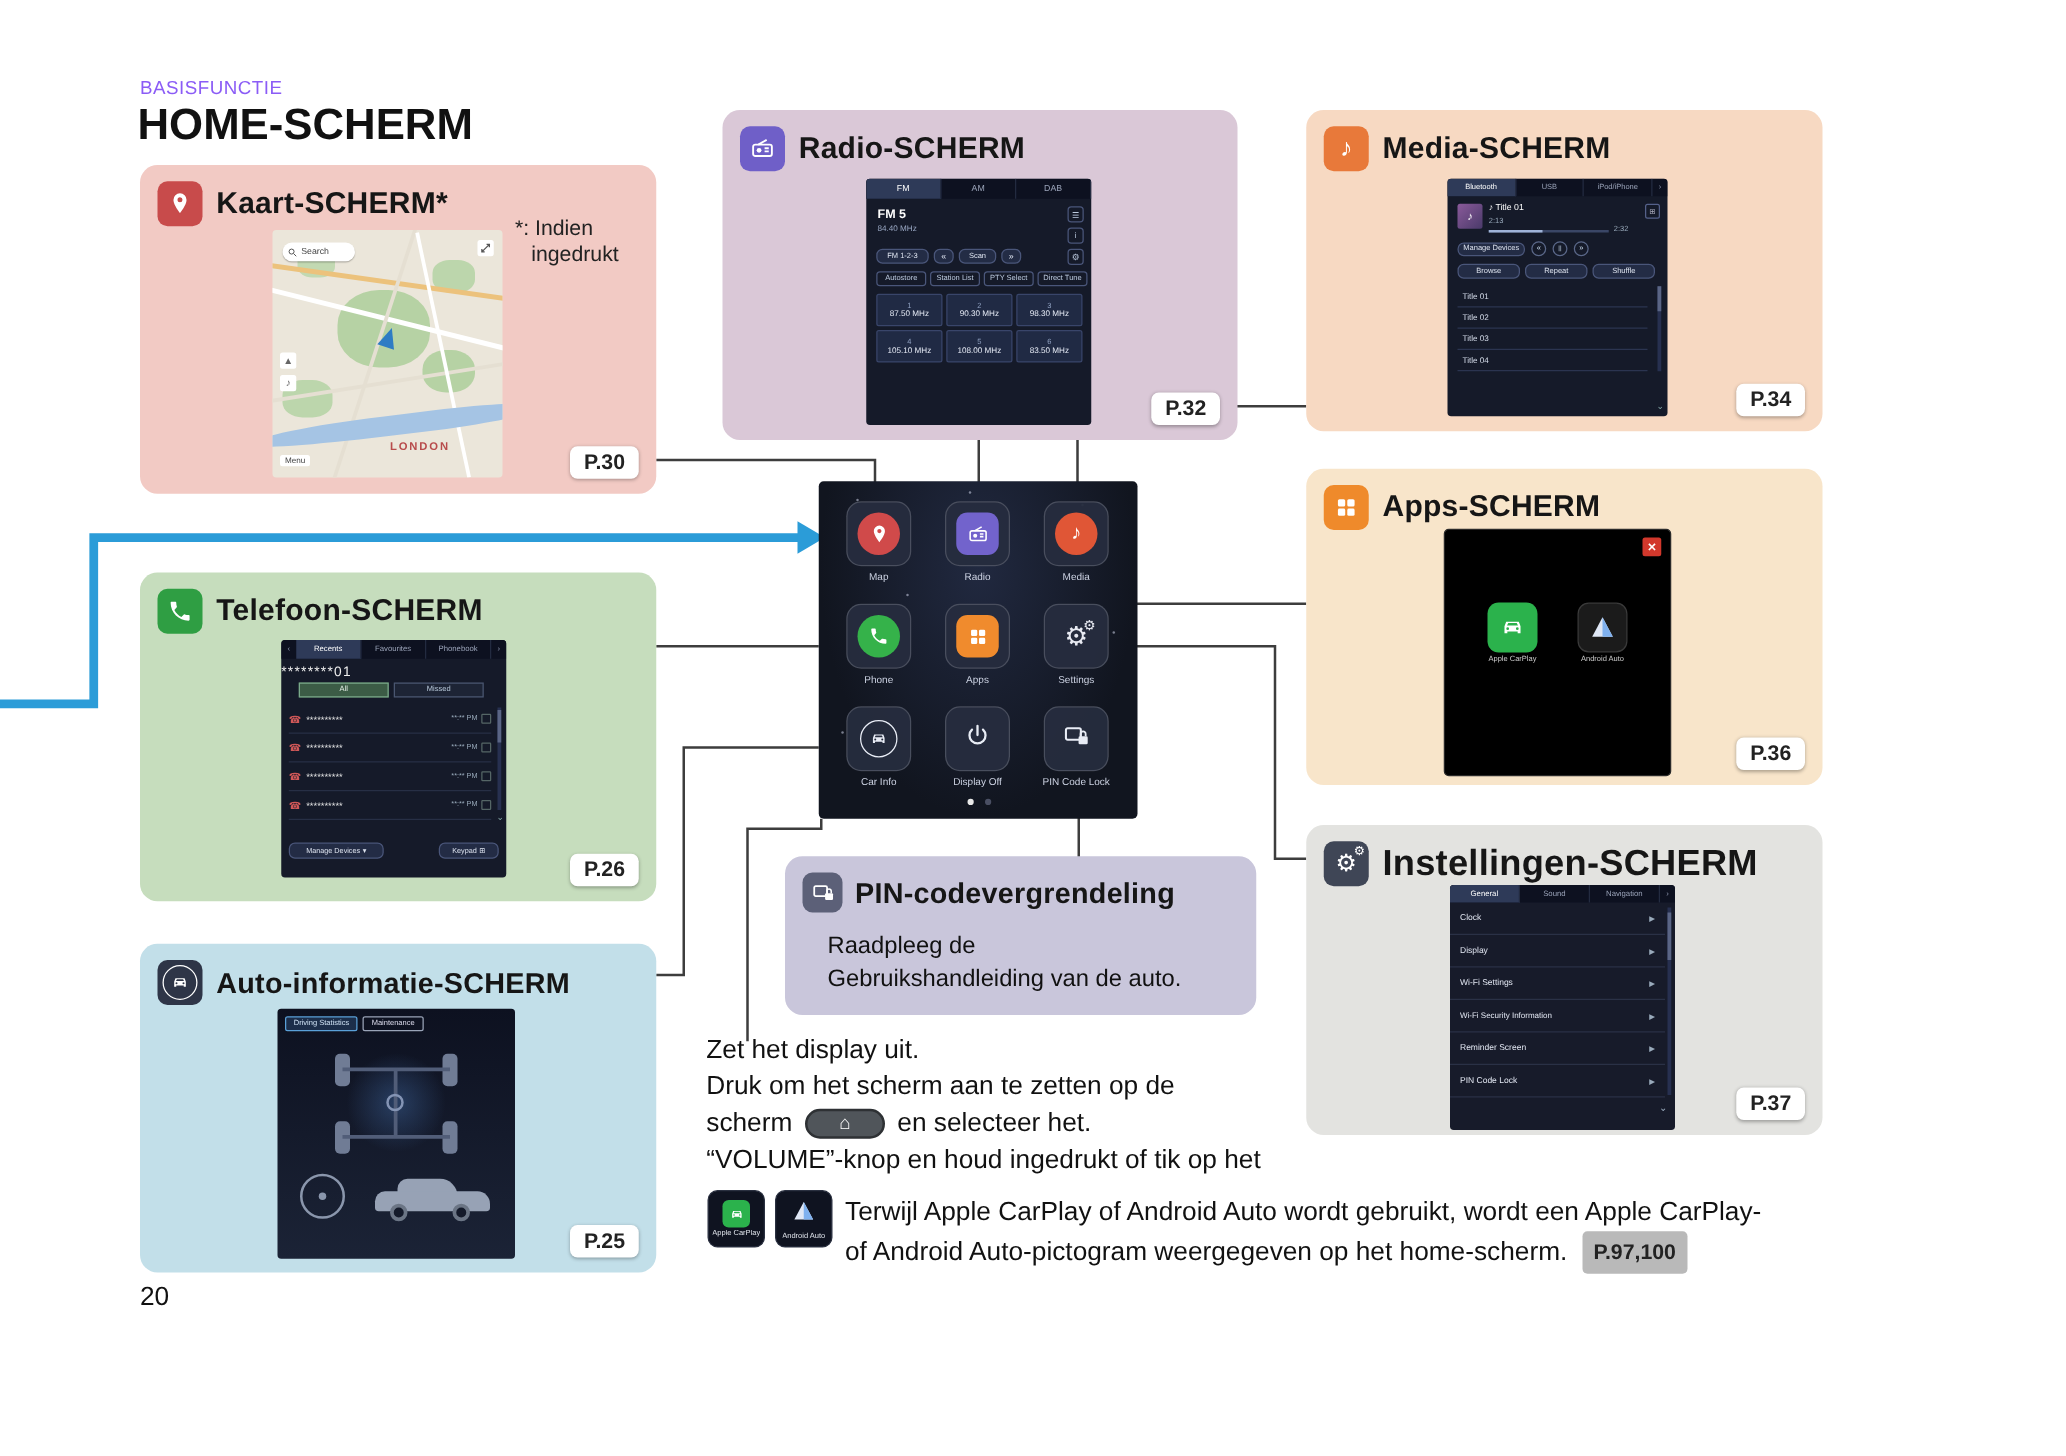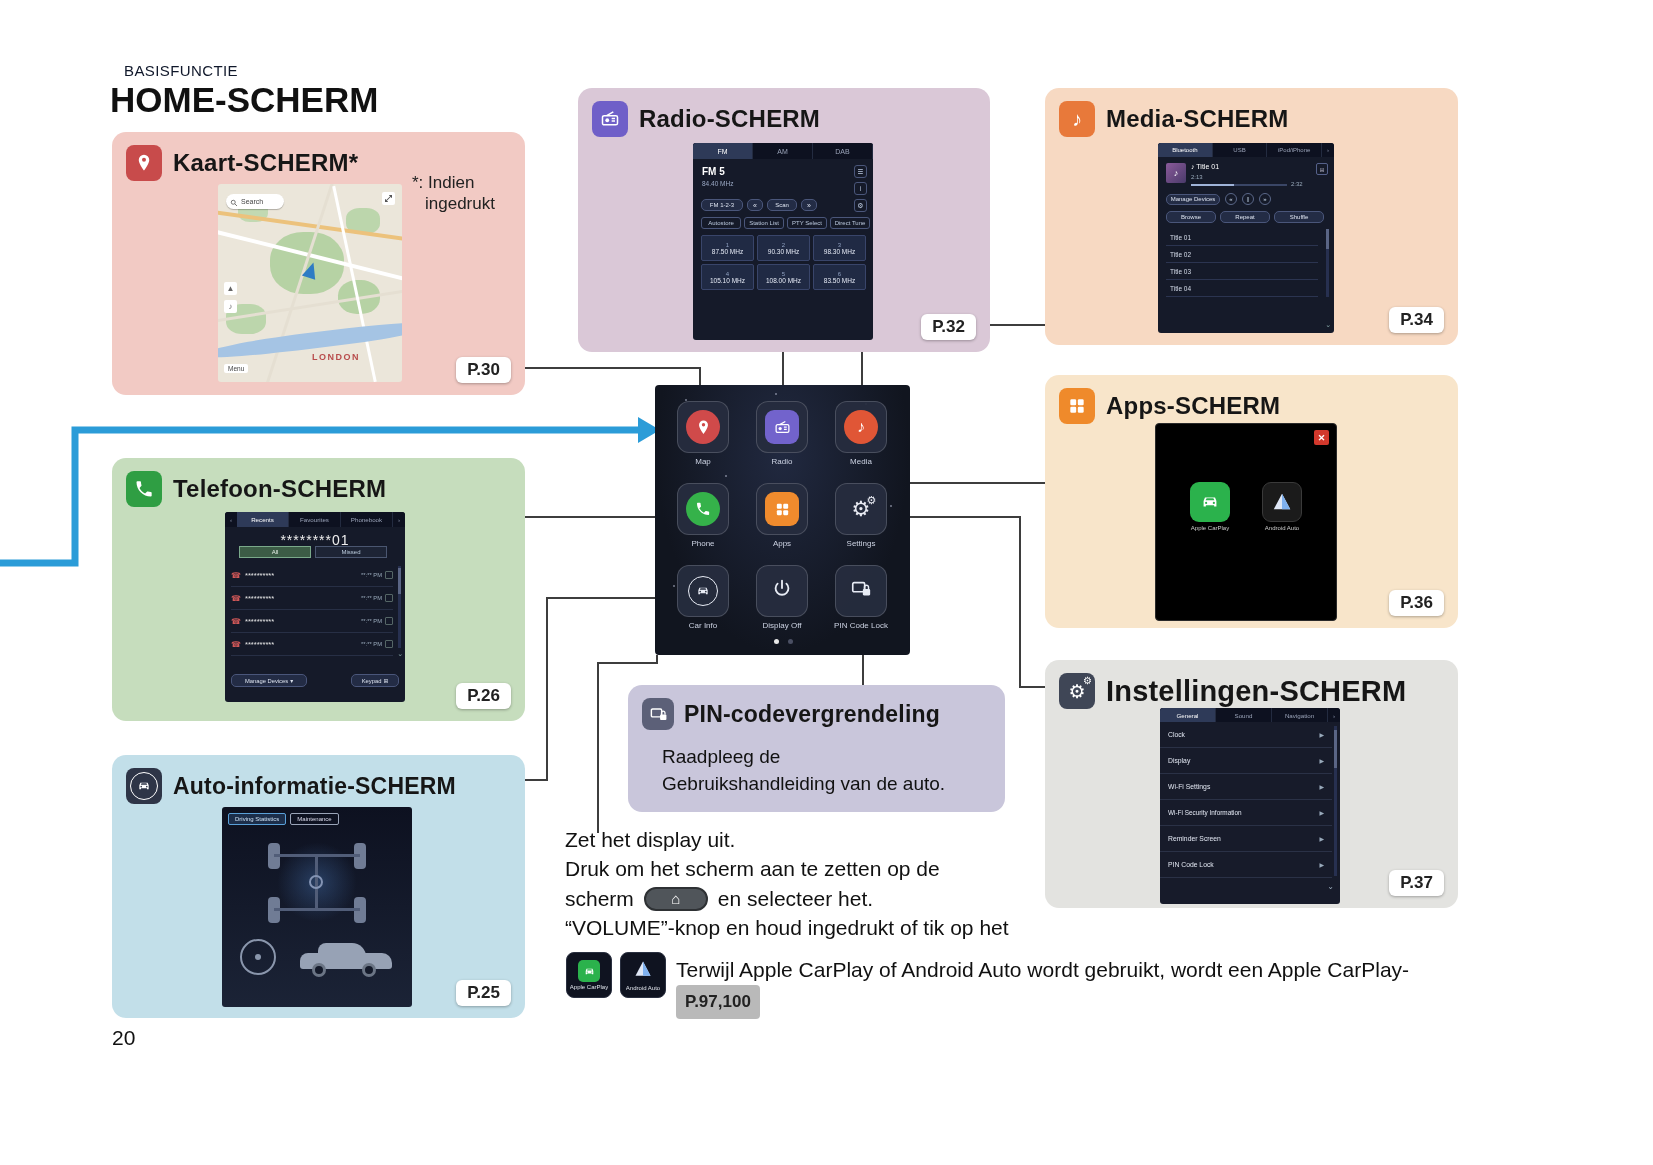"BASISFUNCTIE" div.abs { color: #0f172a -> #8b5cf6; left: 124px -> 112px }
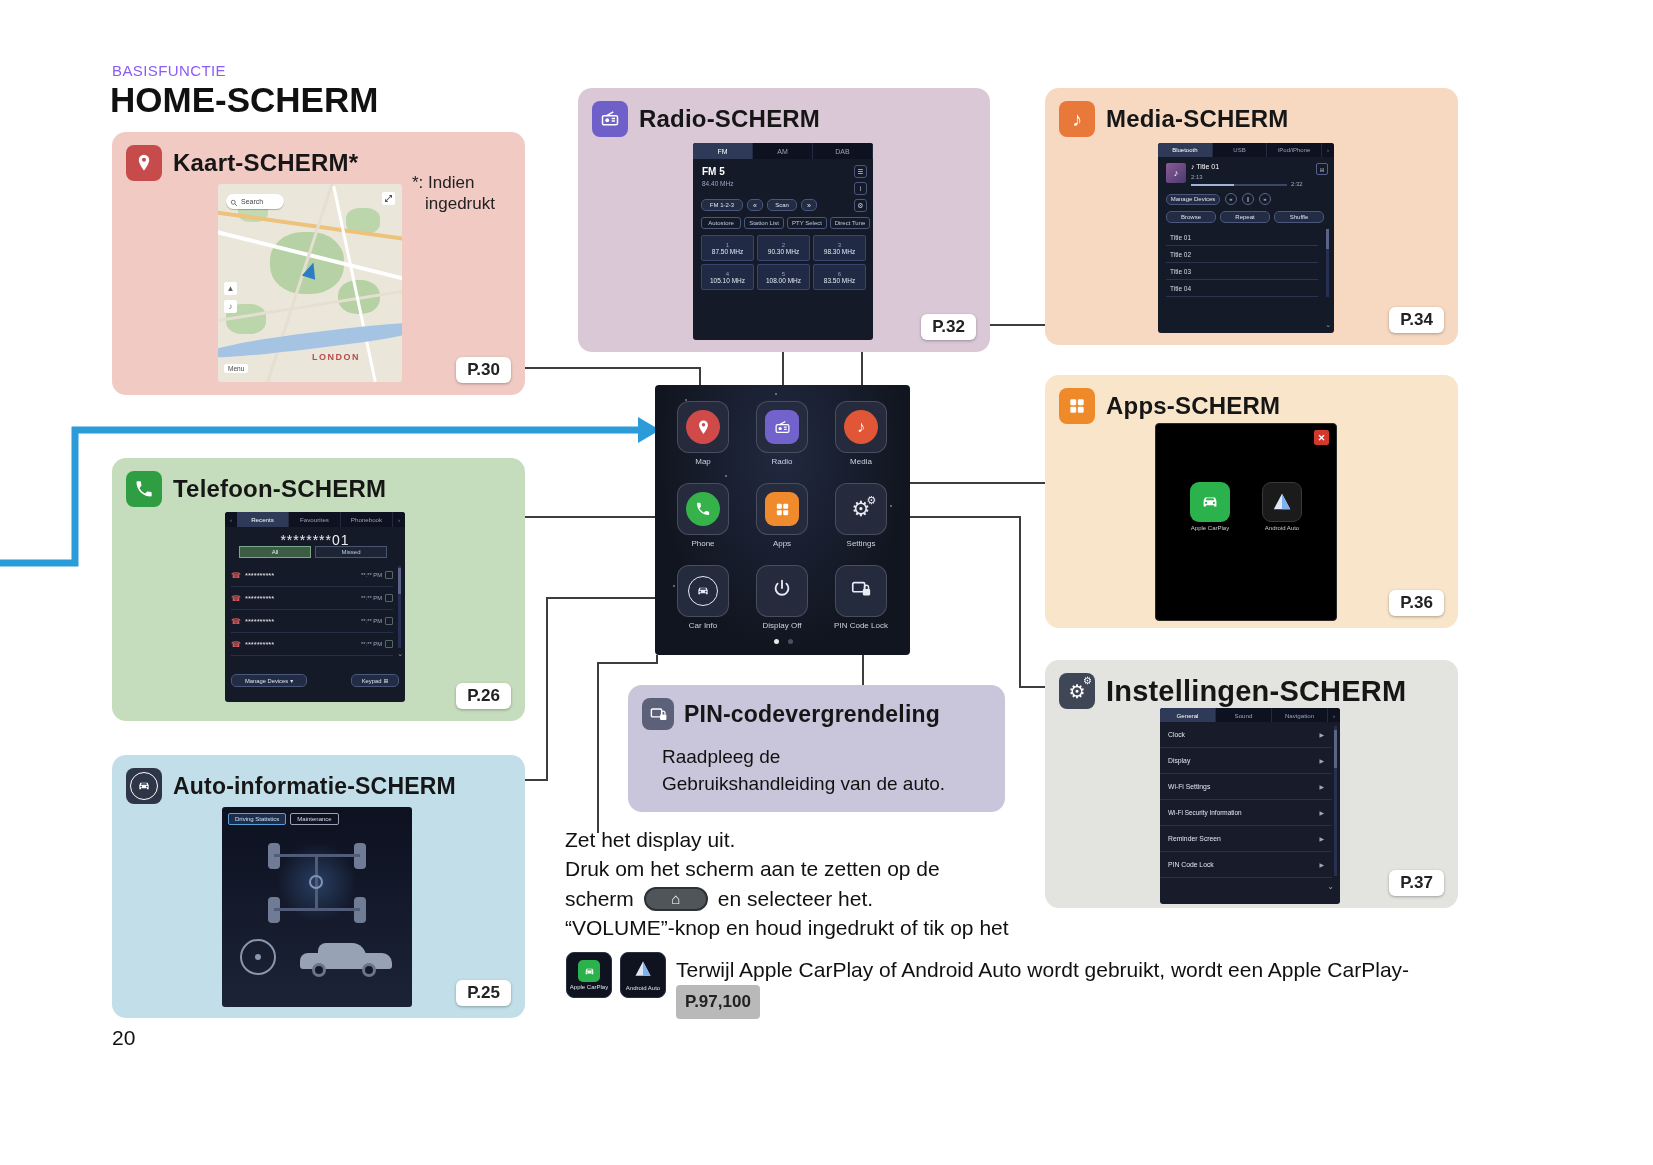"********01" div.abs { font-size: 14px -> 11px; text-align: center -> none }
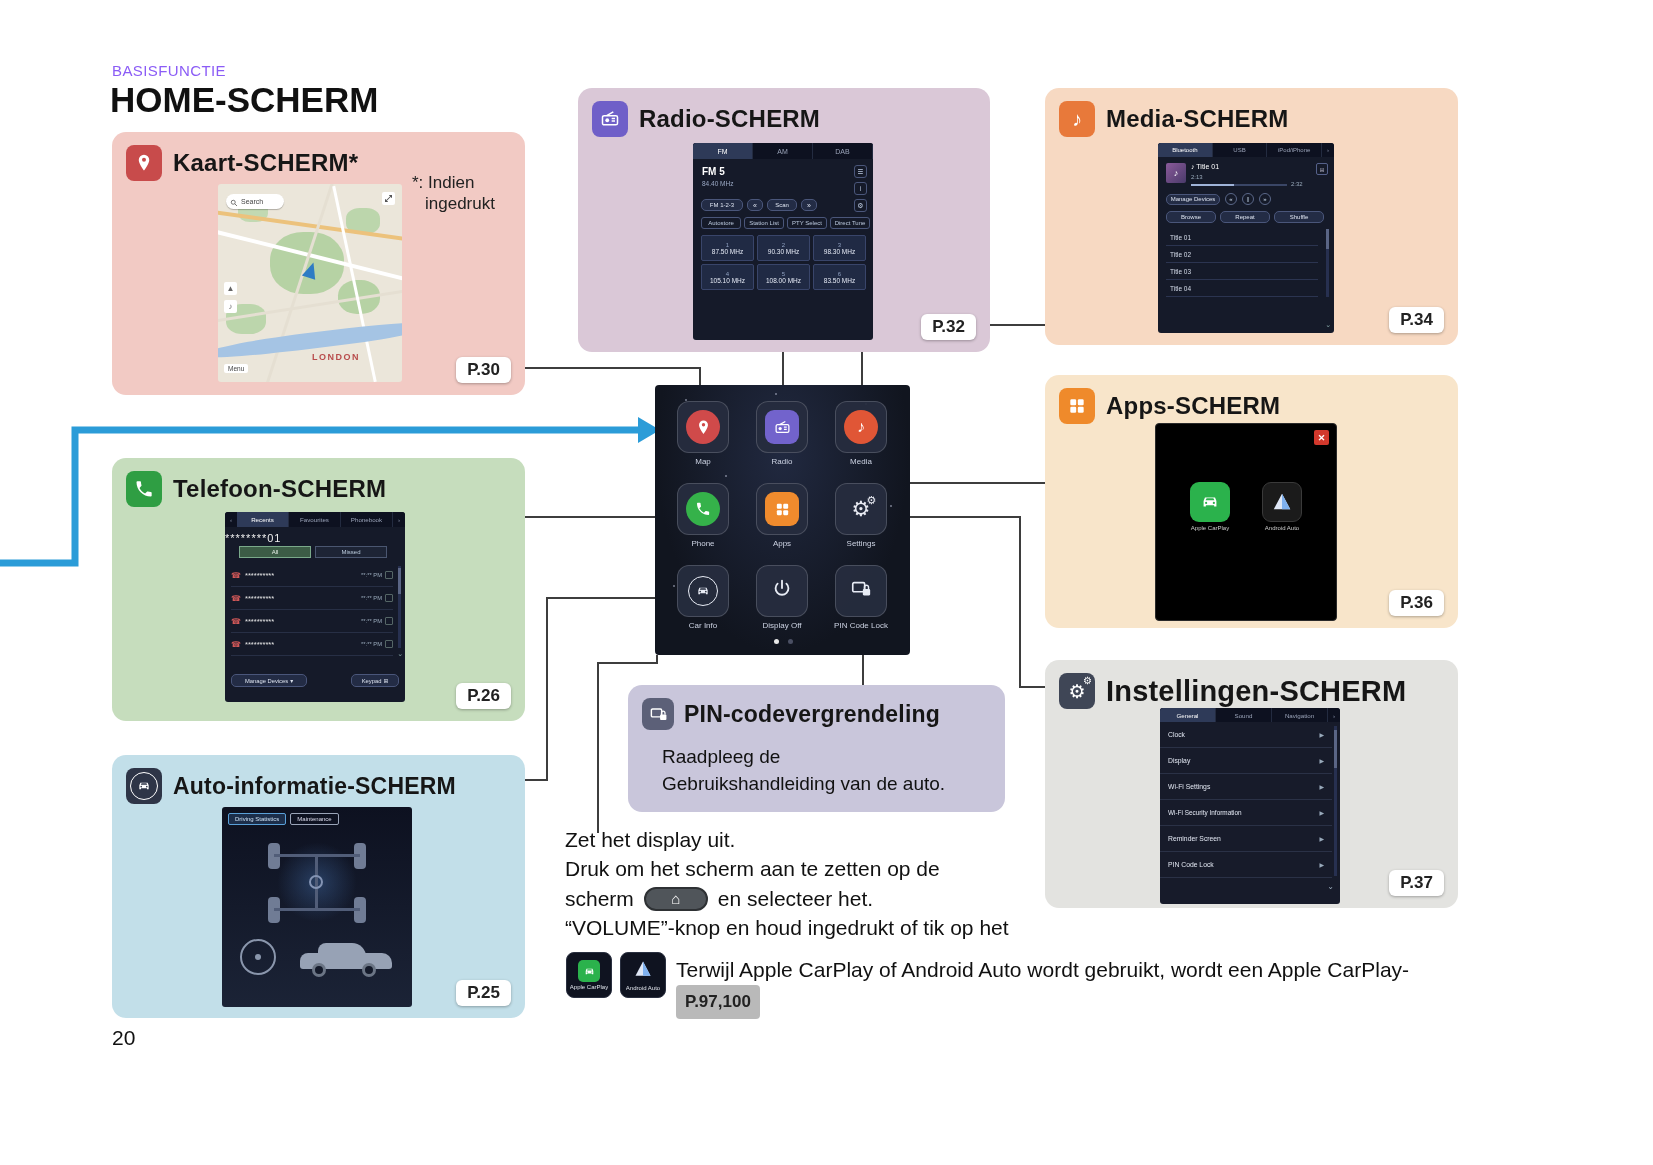"of Android Auto-pictogram weergegeven op" span { html: none -> <span>of Android Auto-pictogram weergegeven op het home-scherm.</span> }
